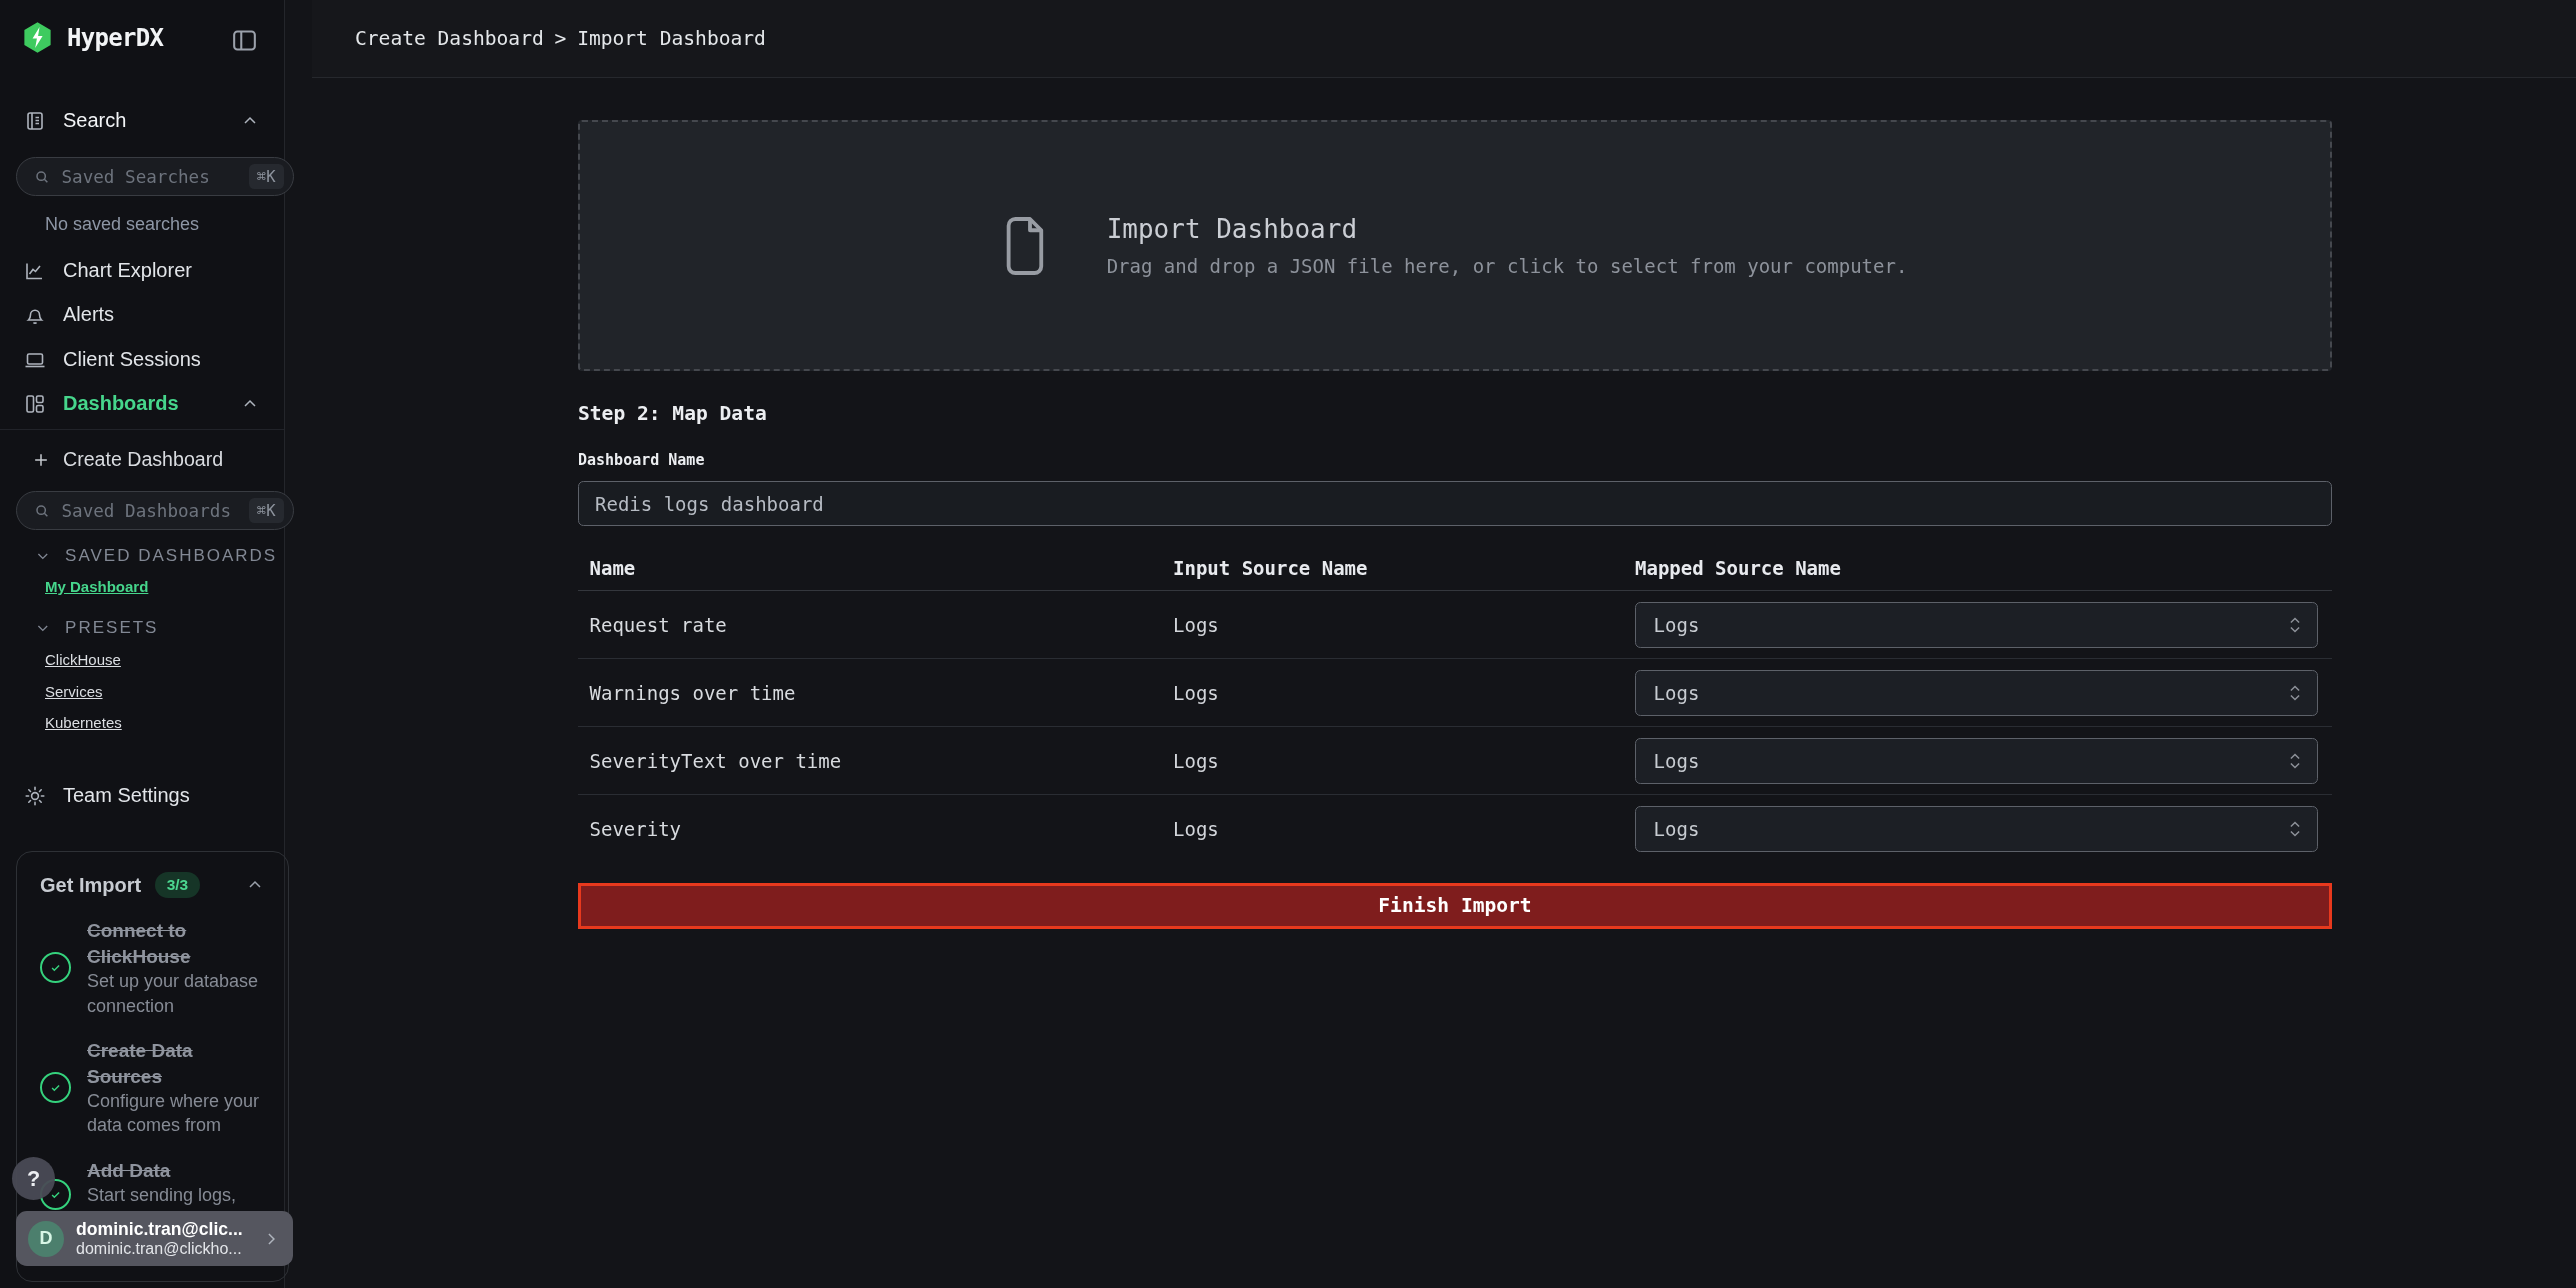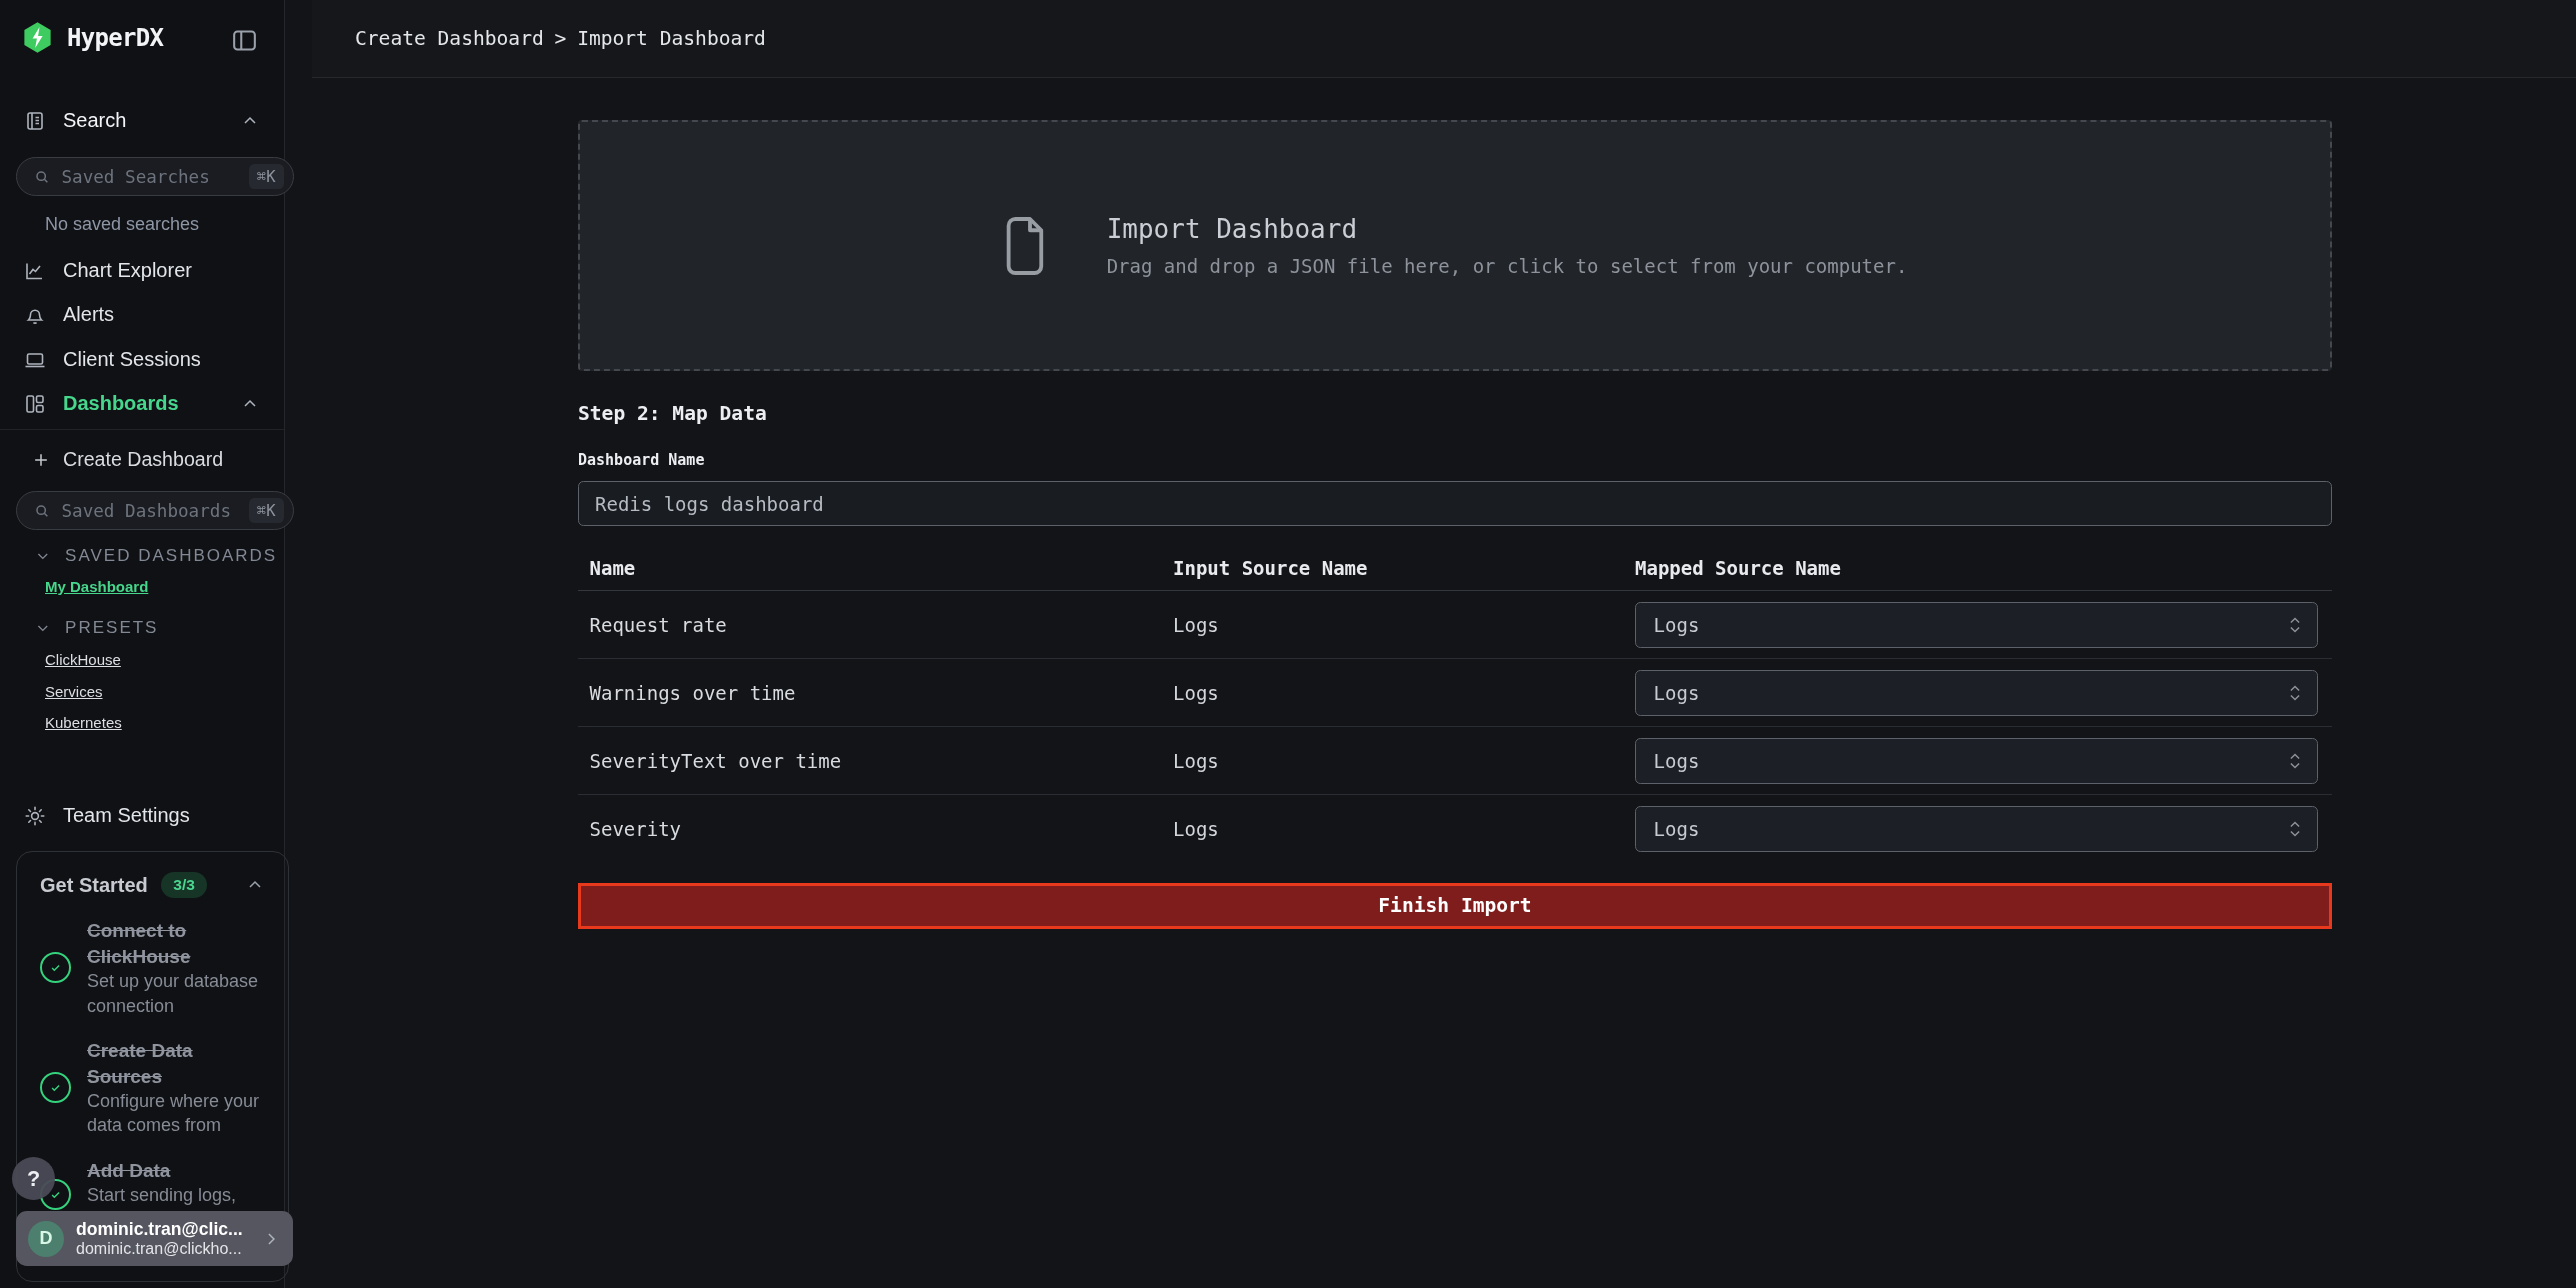"Team Settings" div.side-row { top: 794px -> 774px }
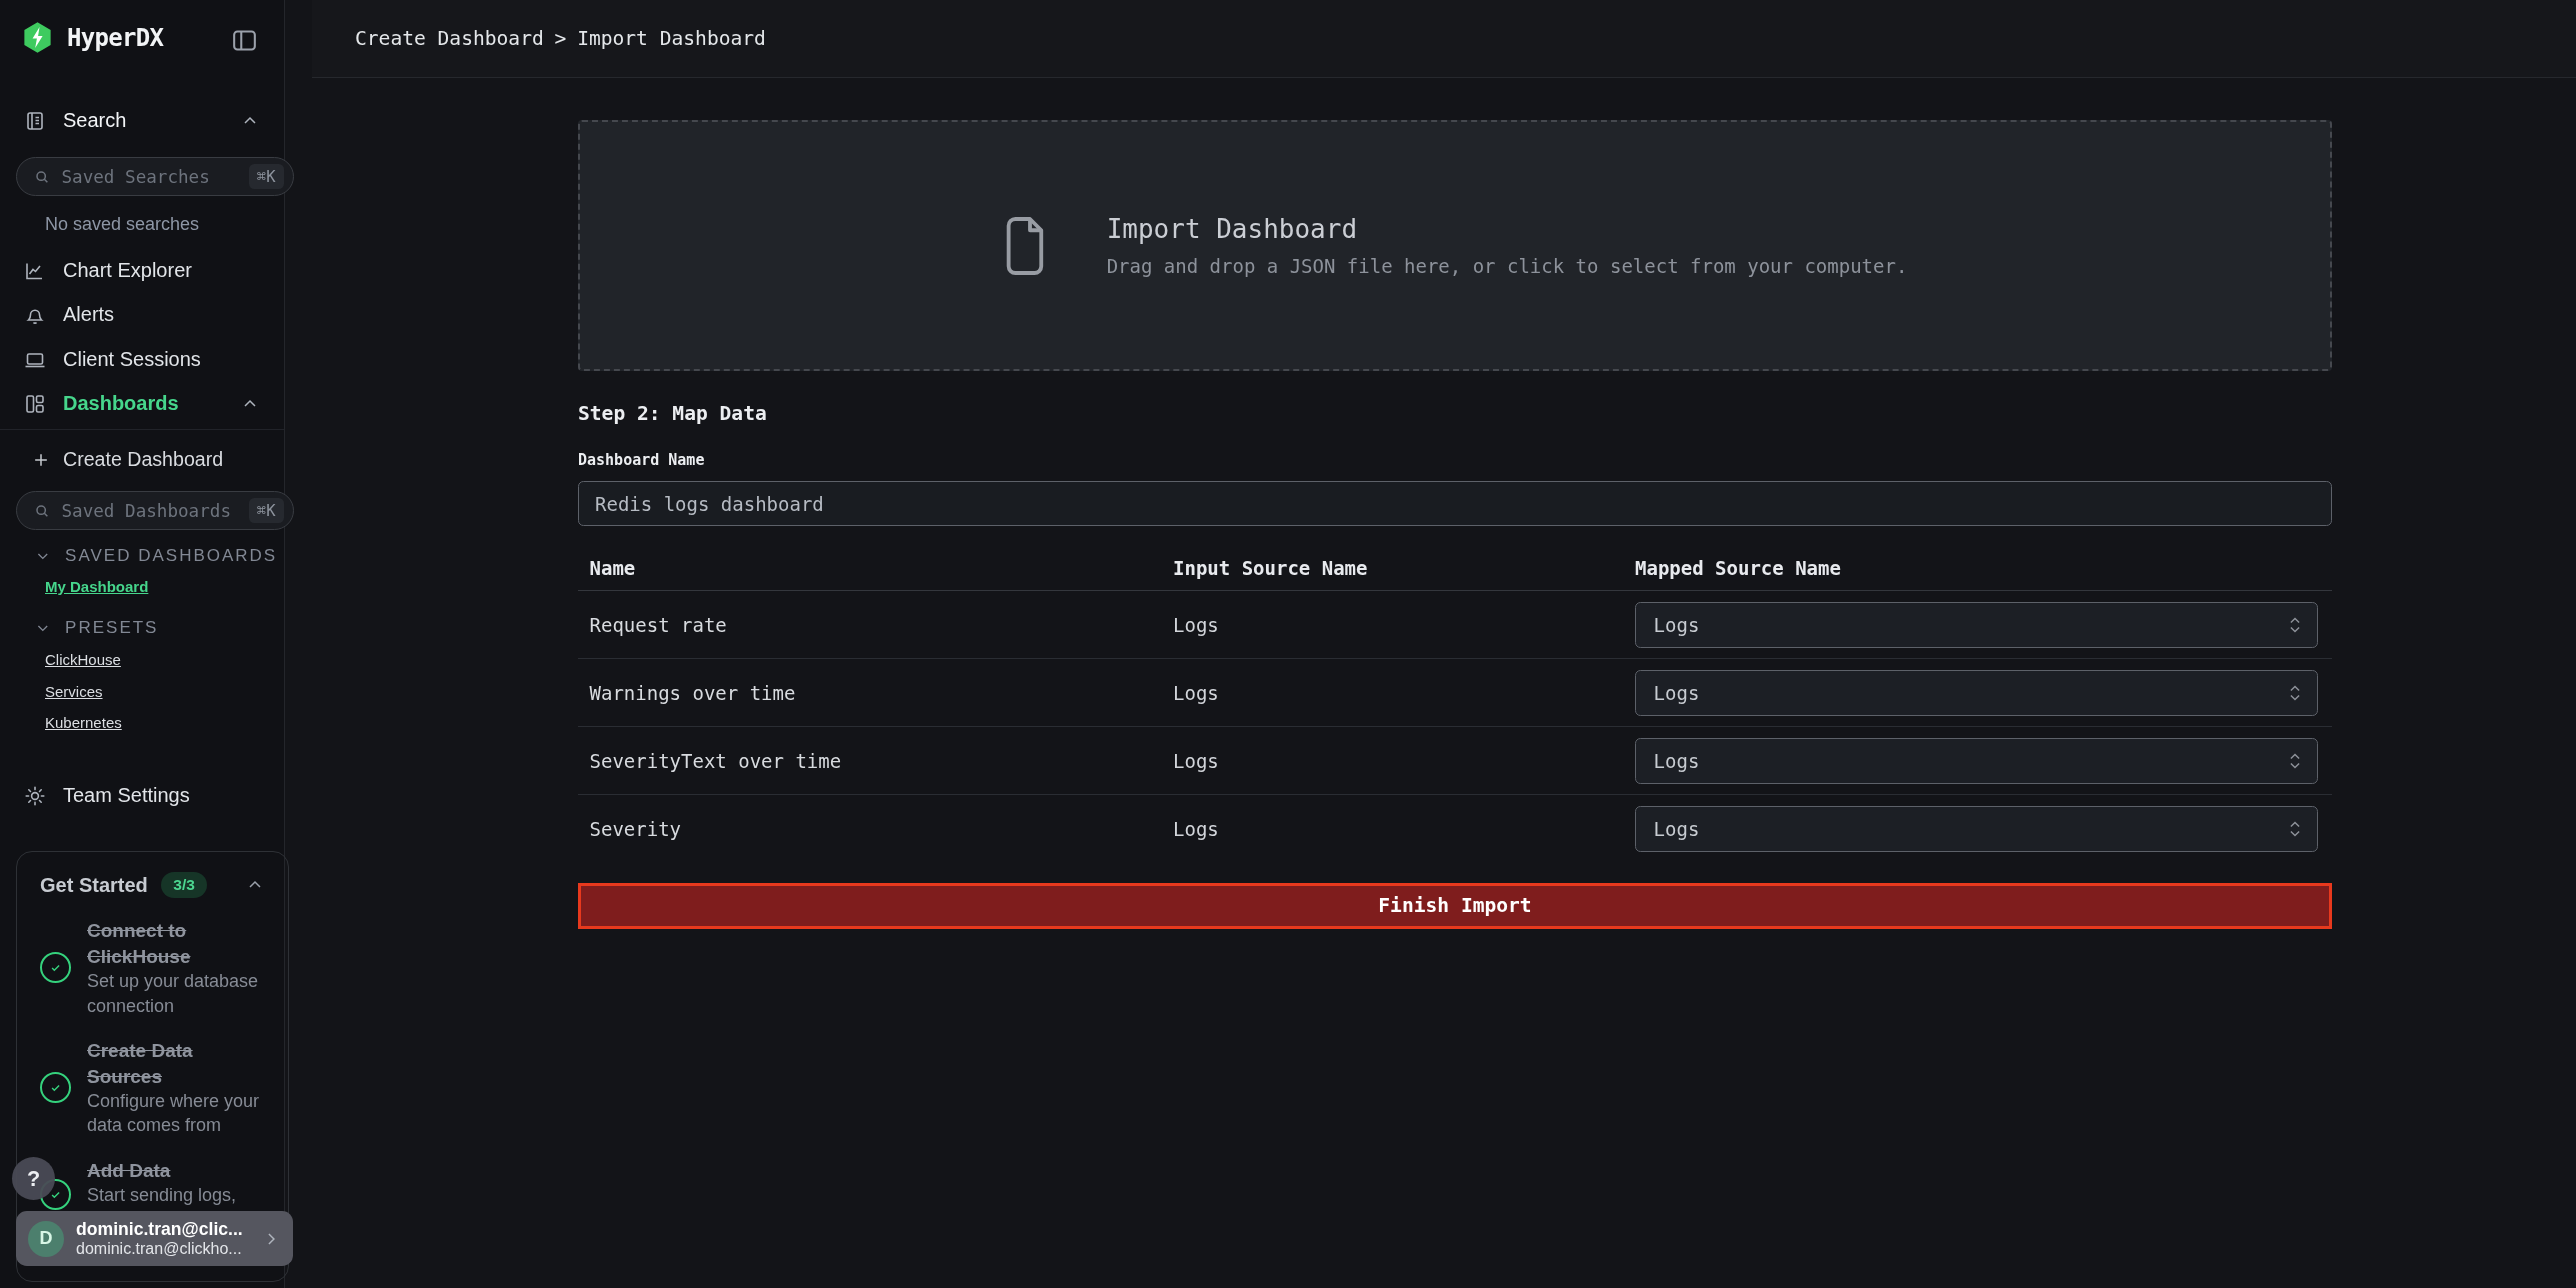"Get Started" span.gs-title { text: Started -> Import }
